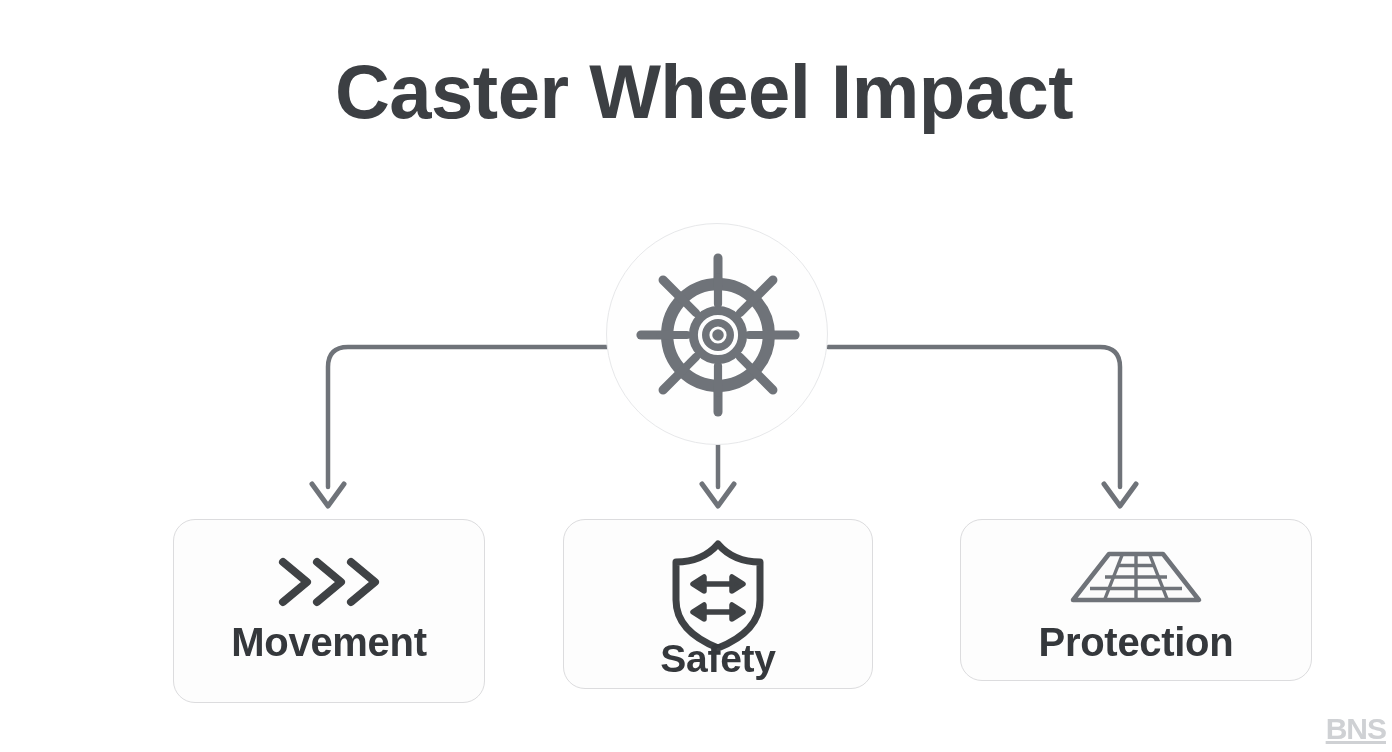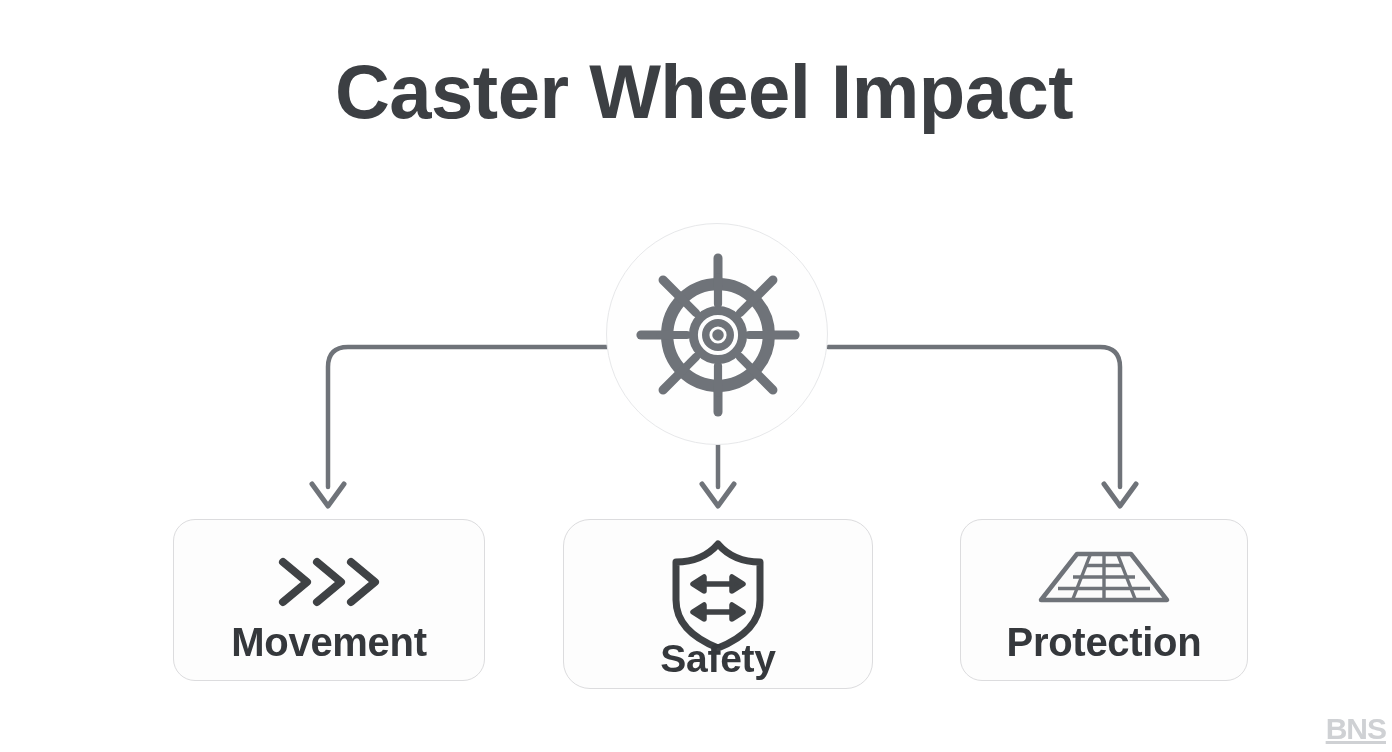"Movement" .card-movement { height: 162px -> 184px }
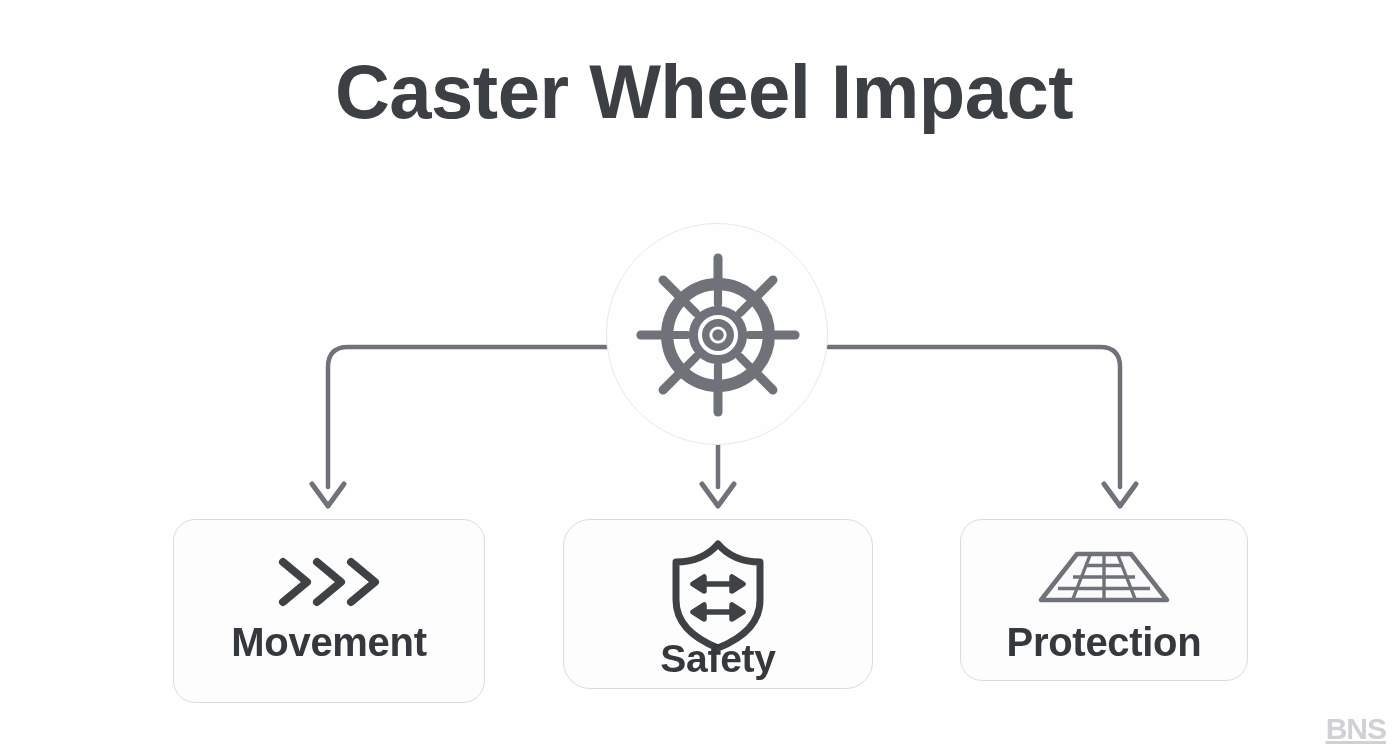"Safety" .card-safety { border-radius: 27px -> none }
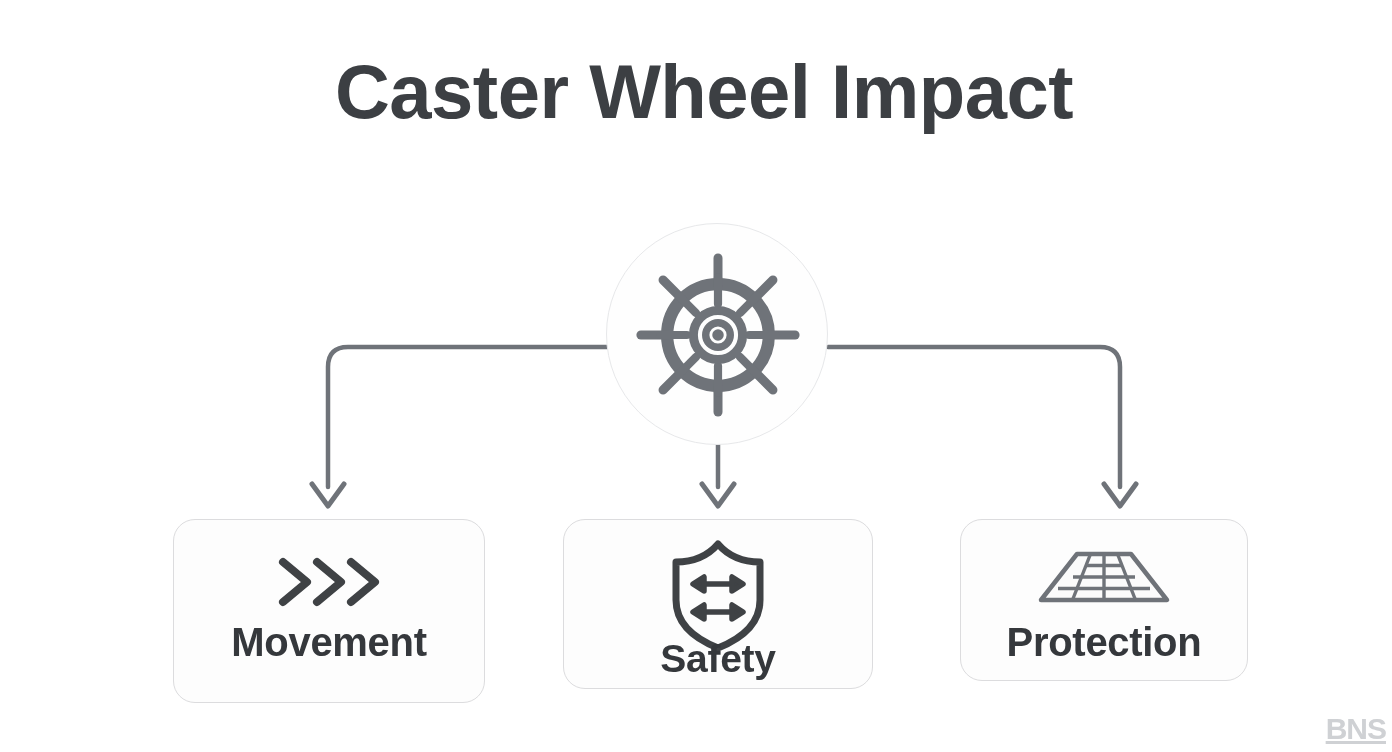"Protection" .card-protection { width: 288px -> 352px }
